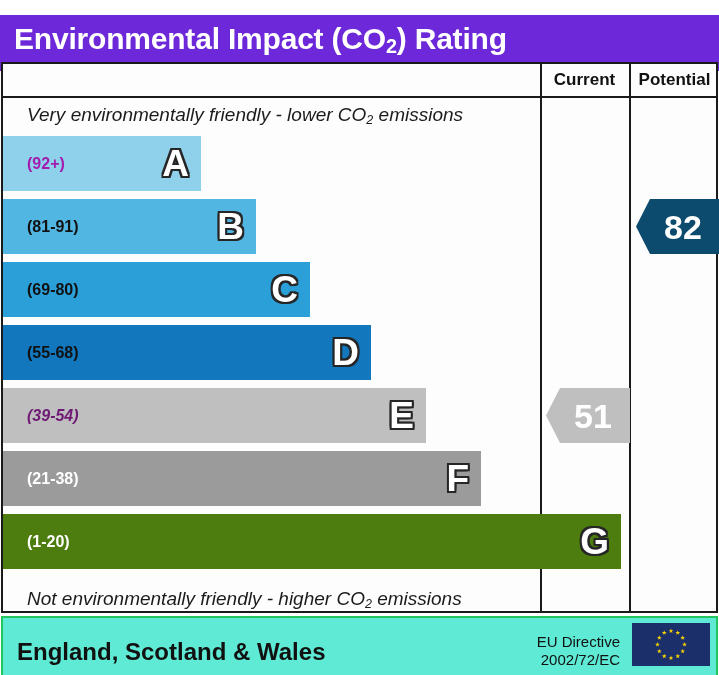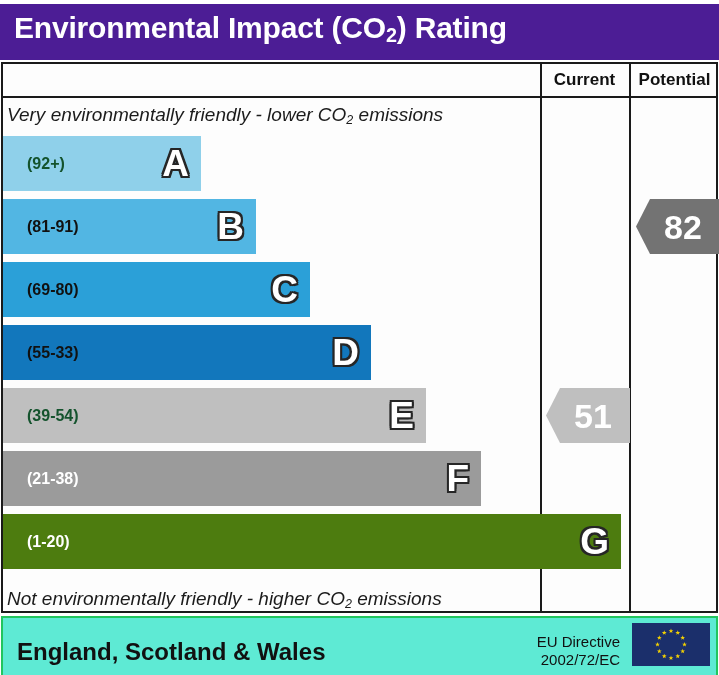"Environmental Impact (CO2) Rating" .title-bar { background: #4c1d95 -> #6d28d9; top: 4px -> 15px }
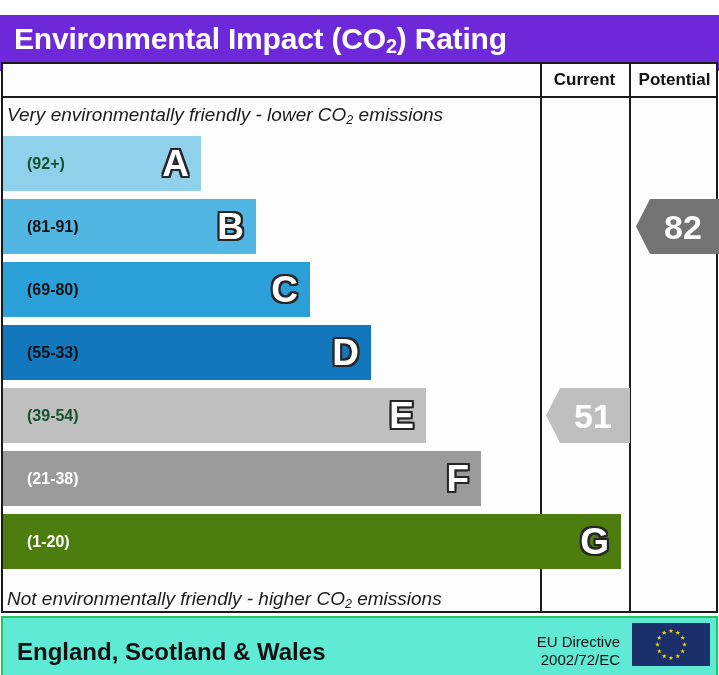"Very environmentally friendly - lower" .caption { padding-left: 4px -> 24px }
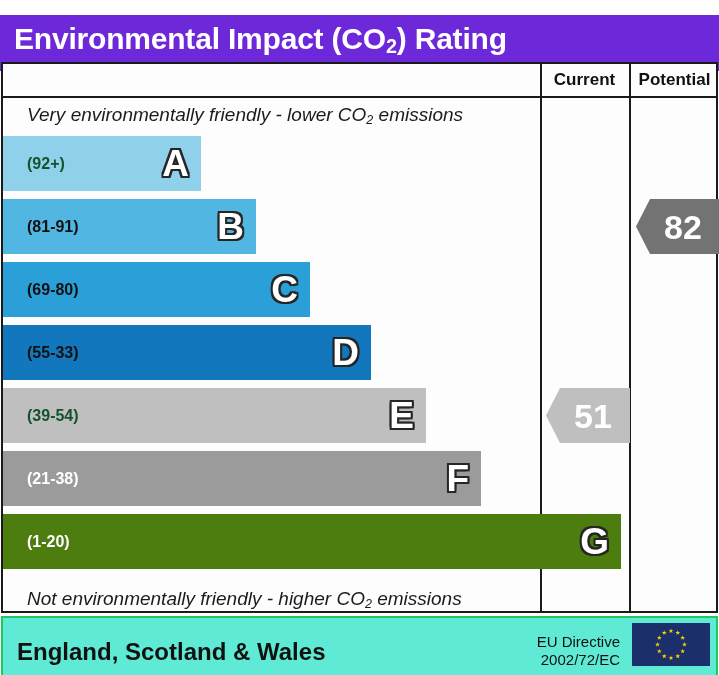"(92+)" span.range { color: #14532d -> #a21caf }
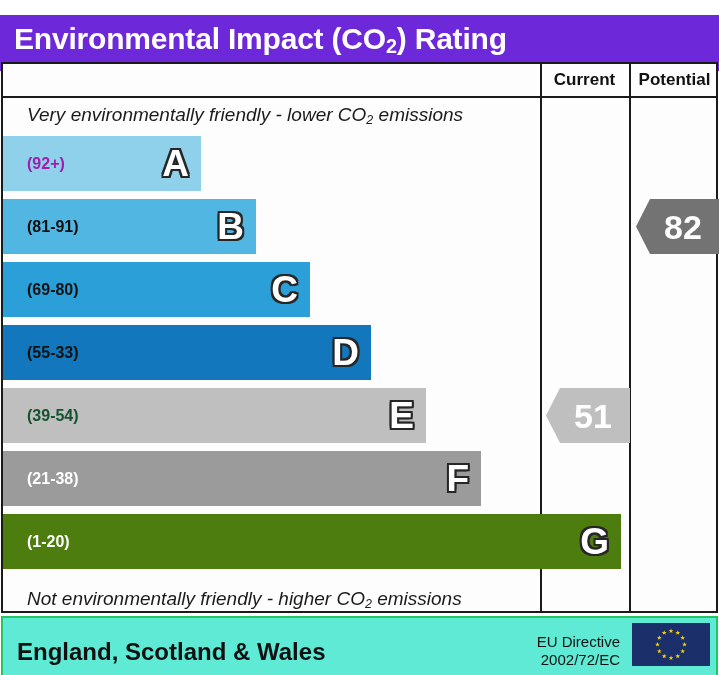"82" div.arrow { background: #737373 -> #0c4a6e }
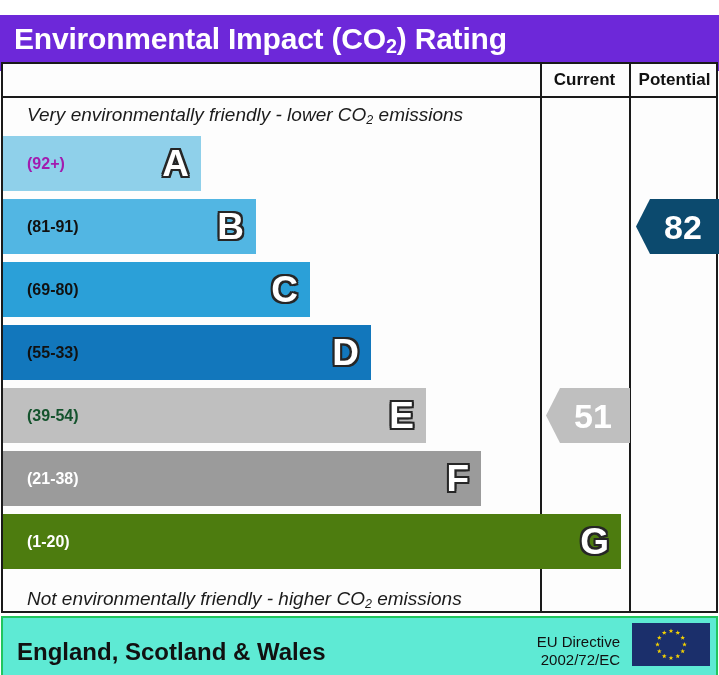"(55-33)" span.range { text: 55-33 -> 55-68 }
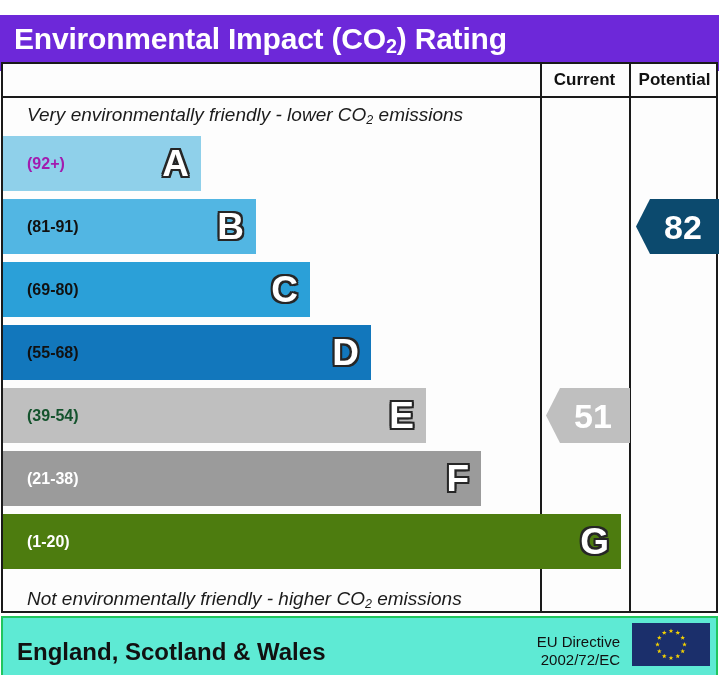"(39-54)" span.range { color: #14532d -> #701a75; font-style: none -> italic }
